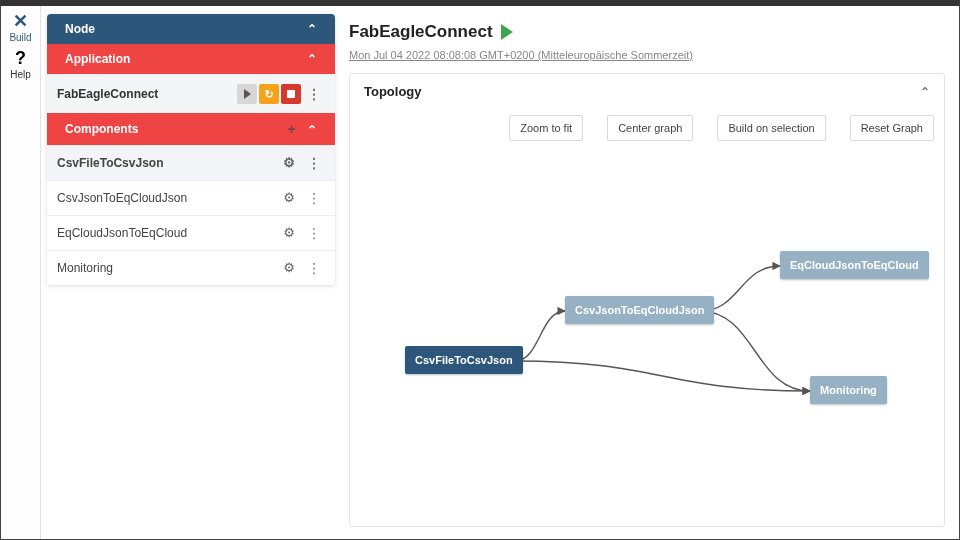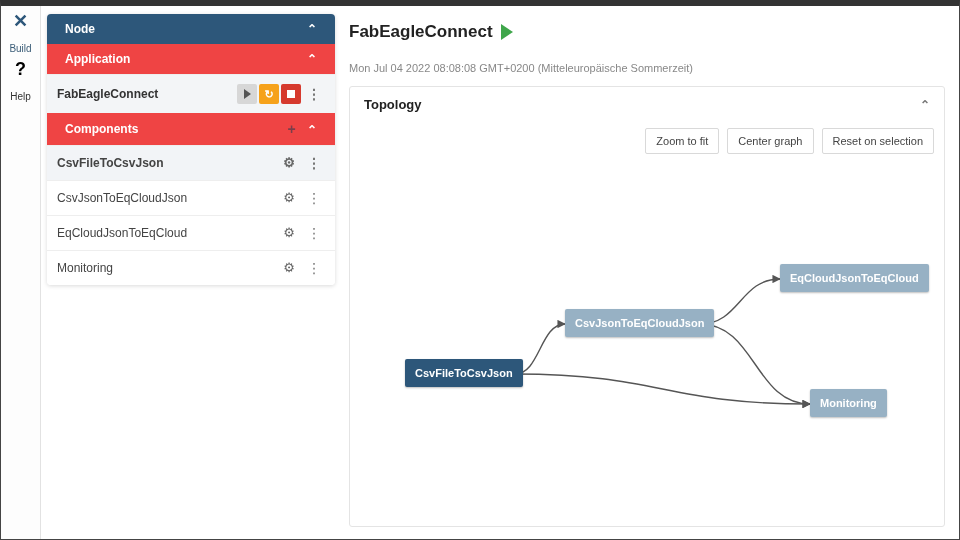"Build" .lb-label { margin-top: 13px -> 2px }
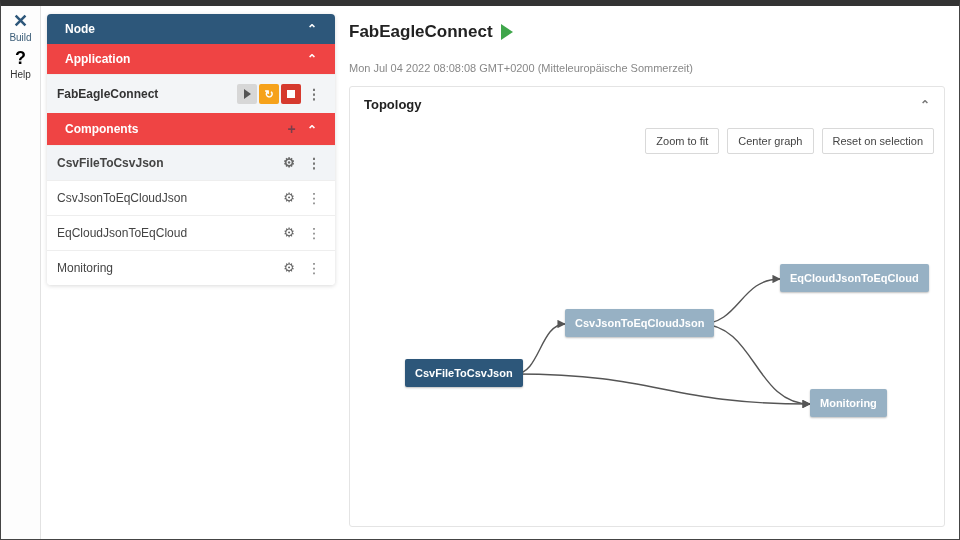"Mon Jul 04 2022 08:08:08" .subtitle { margin-top: 20px -> 7px; text-decoration: none -> underline }
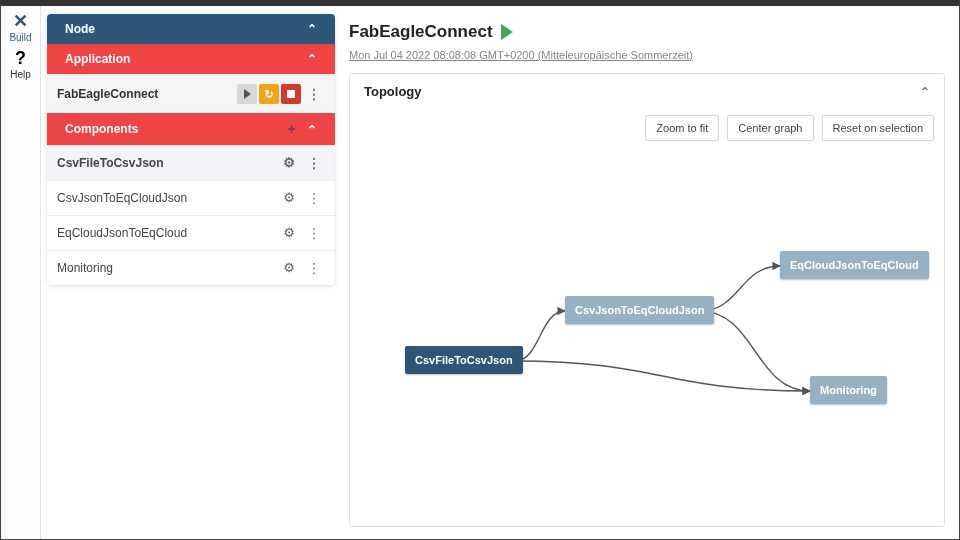"Zoom to fit" .topo-actions { gap: 8px -> 24px }
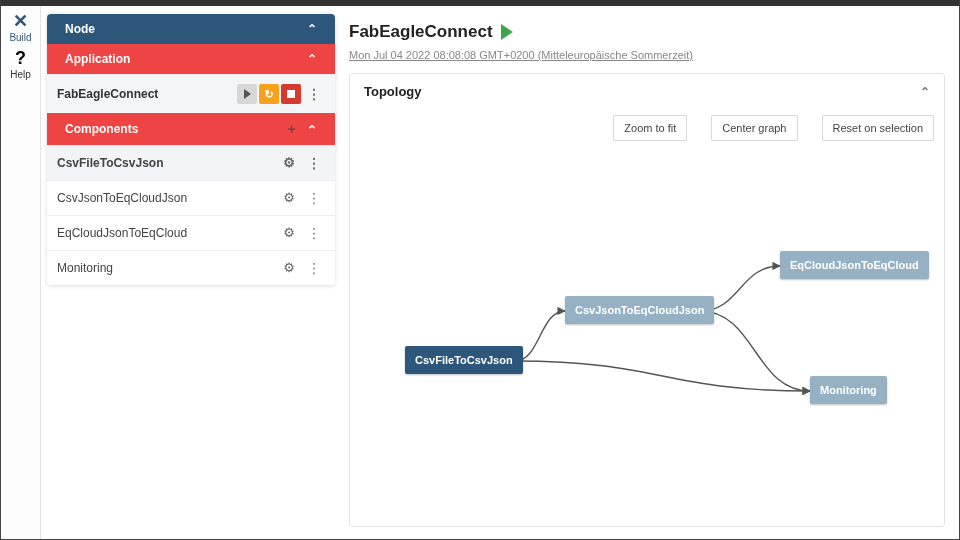"Reset on selection" button.topo-btn { text: Reset -> Build }
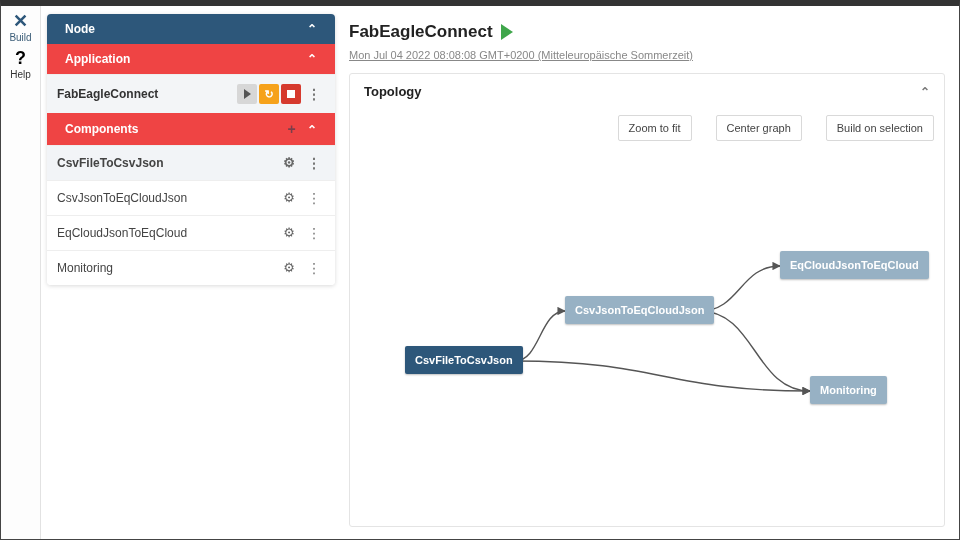"Reset Graph" button.topo-btn { html: none -> <button>Reset Graph</button> }
